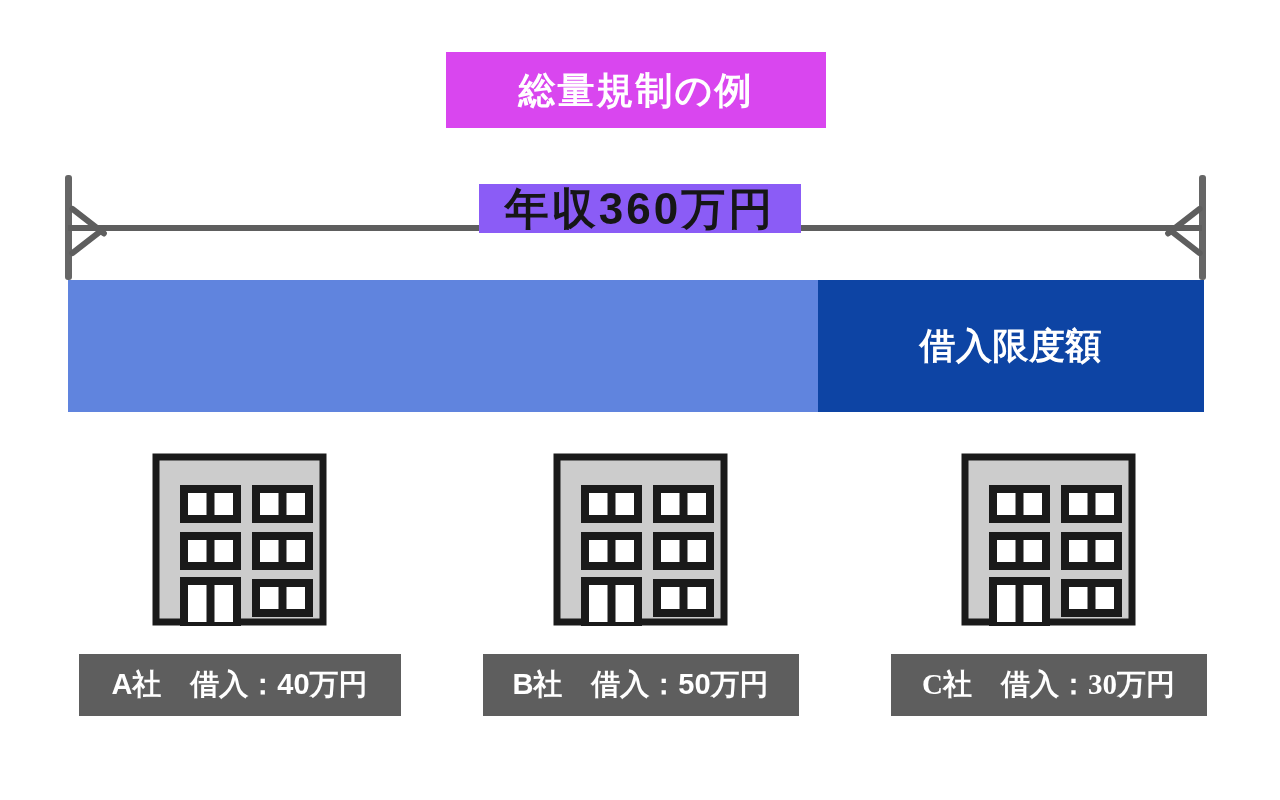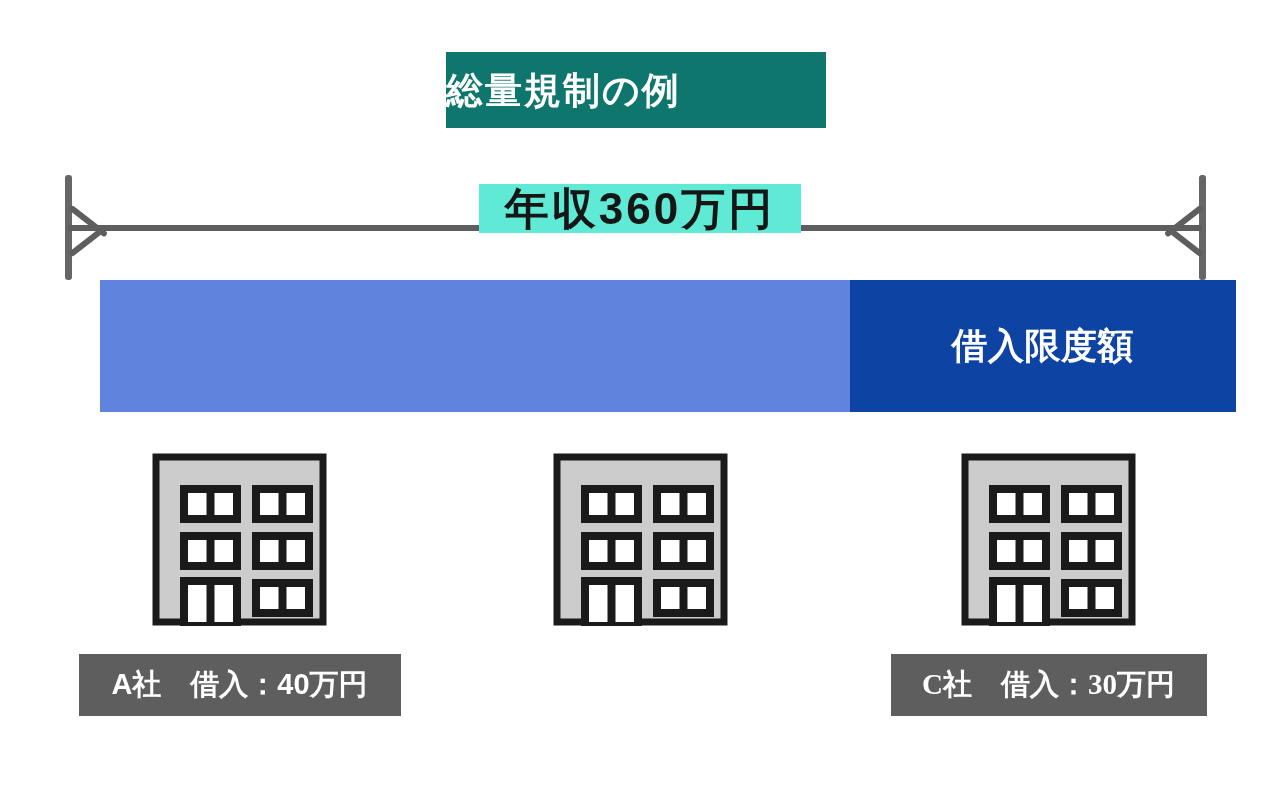"総量規制の例" .title-box { background: #0f766e -> #d946ef; justify-content: flex-start -> center }
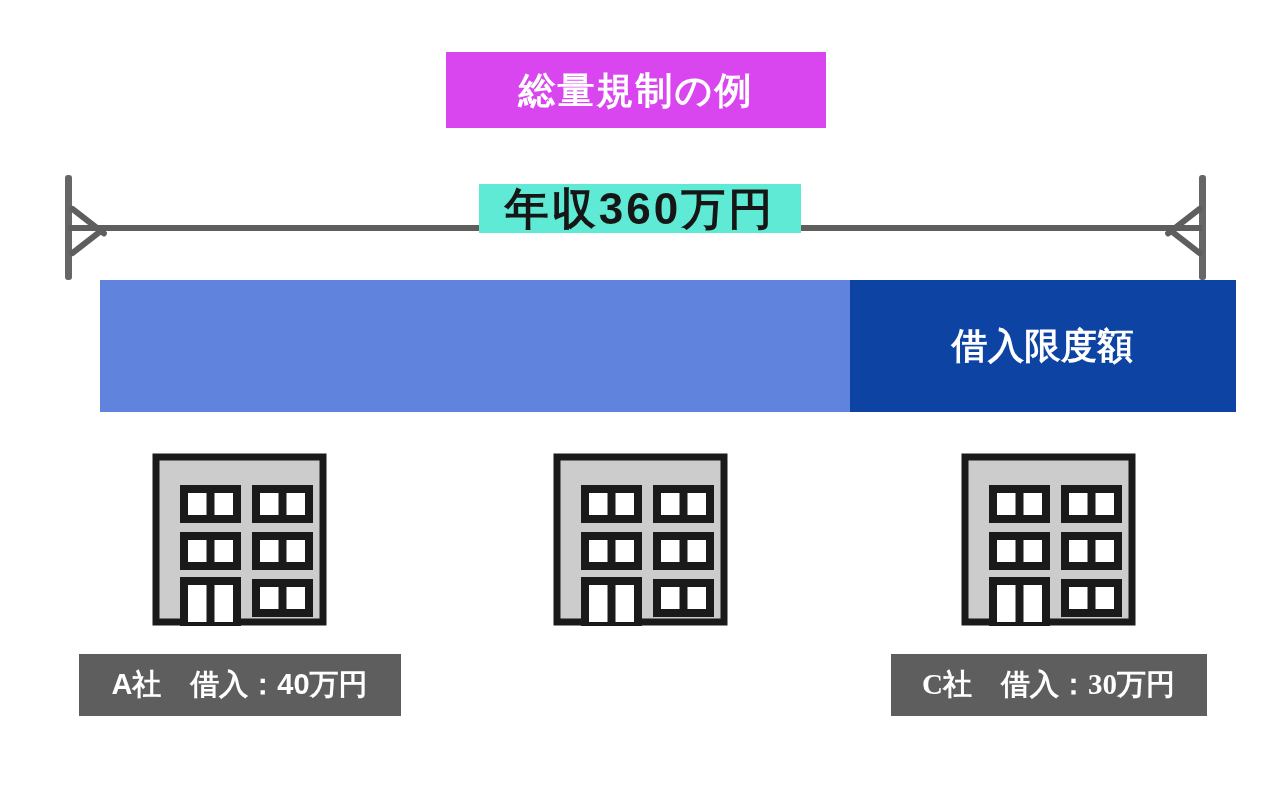"年収360万円" .axis-label span { background: #5eead4 -> #8b5cf6 }
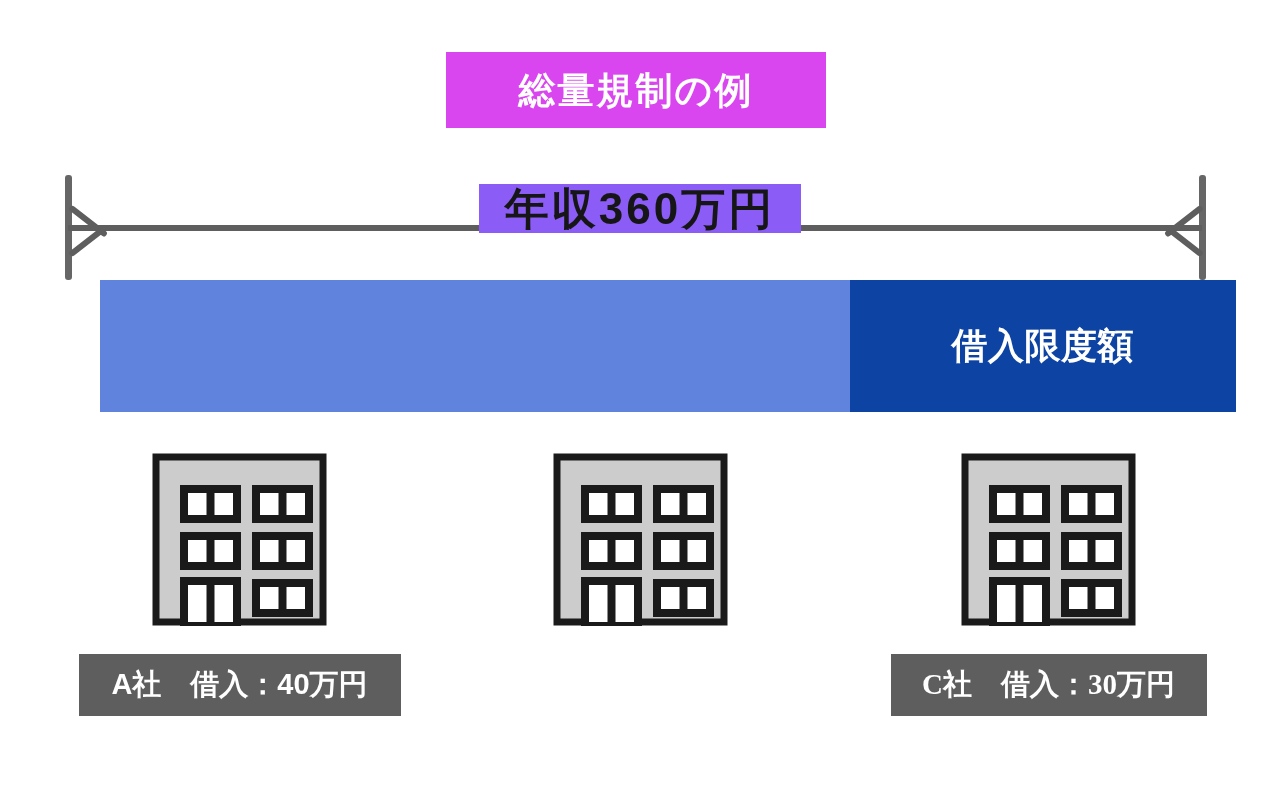"借入限度額" .bar-wrap { margin-left: 32px -> none }
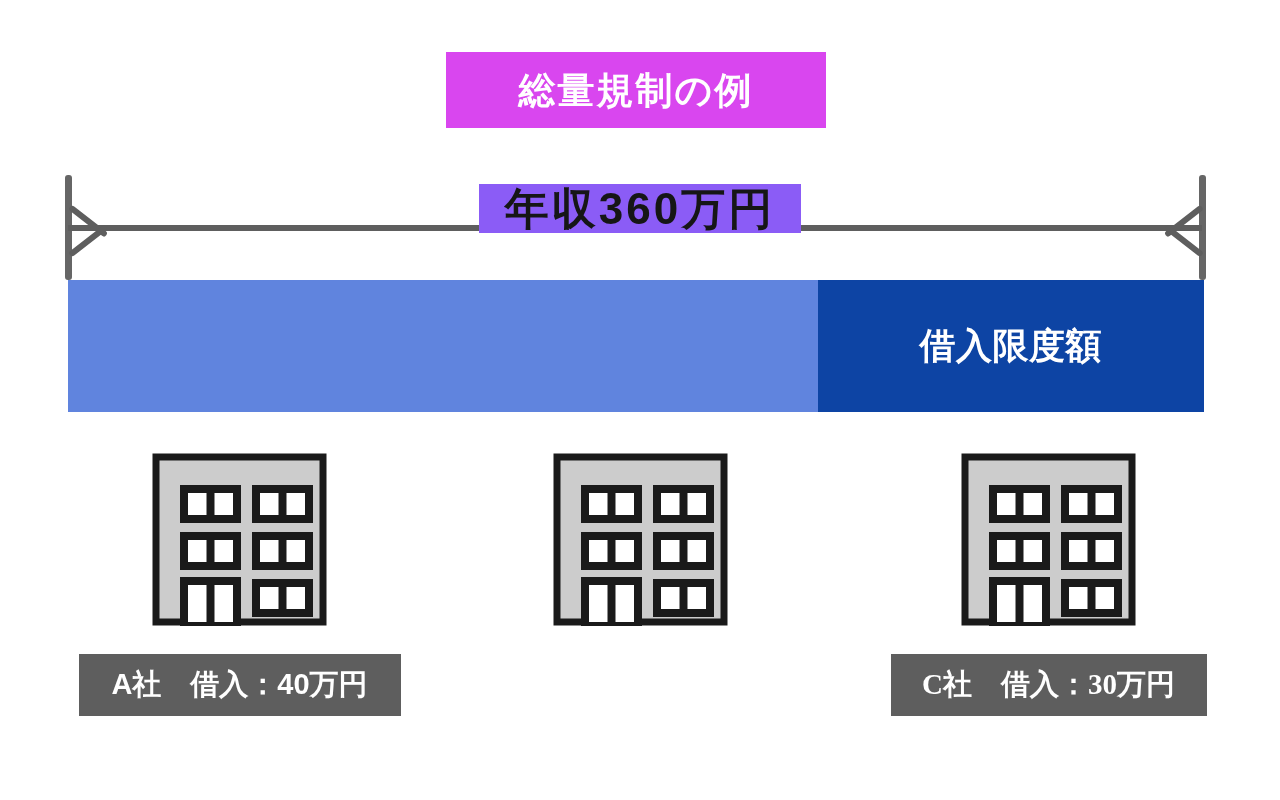"B社 借入：50万円" div.company-label { html: none -> <div>B社 借入：50万円</div> }
